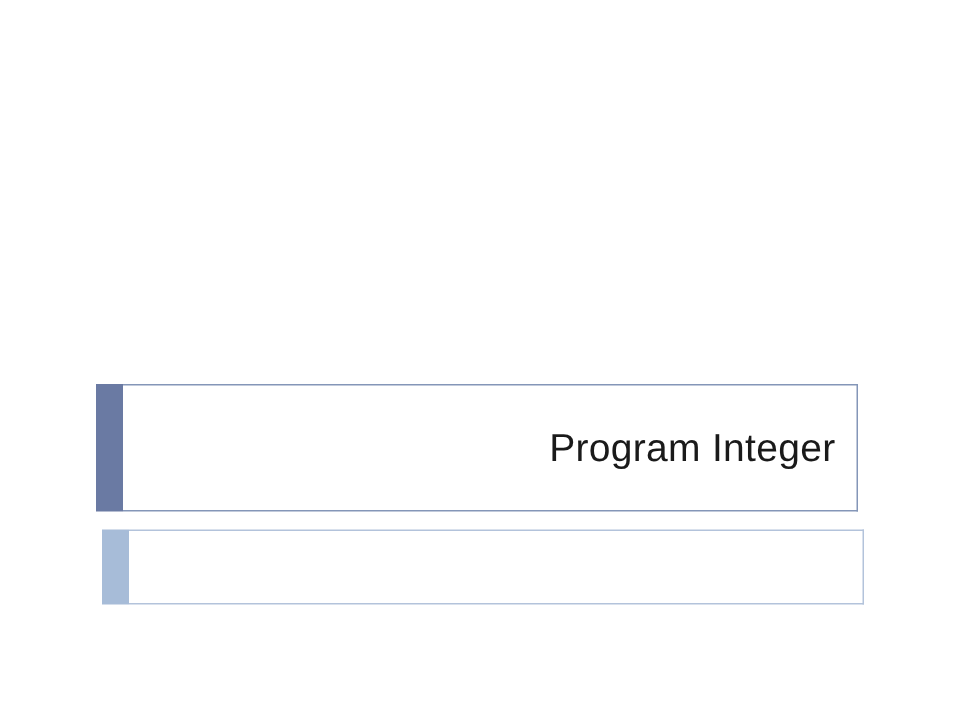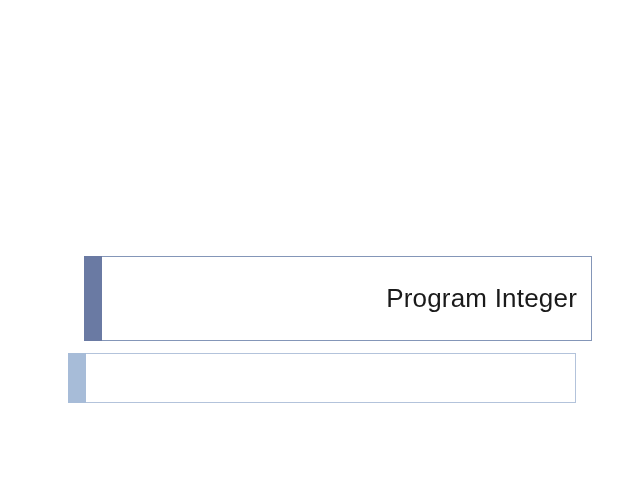"Program Integer" .title-block { left: 84px -> 64px }
